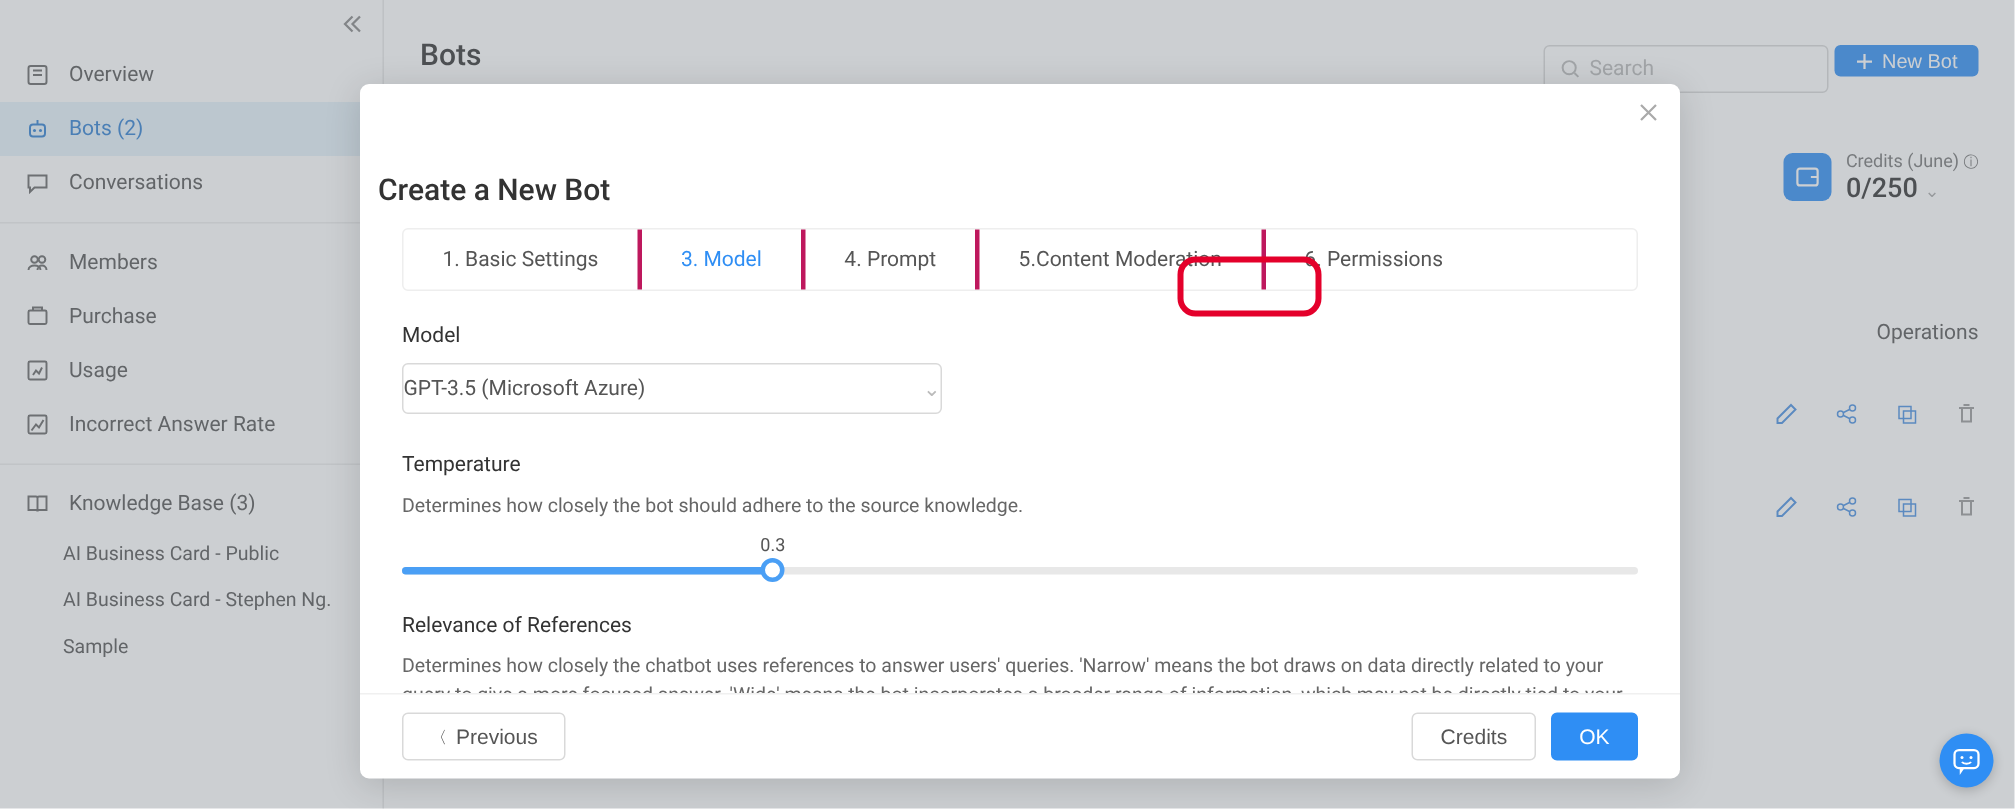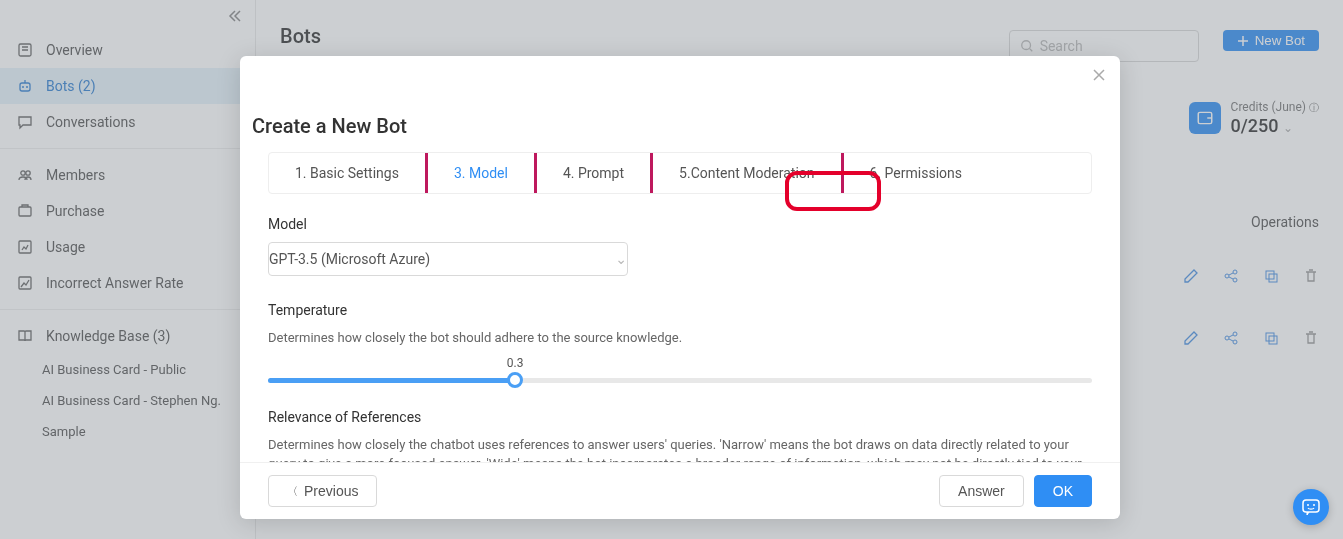"Search" .top-actions { gap: 24px -> 4px }
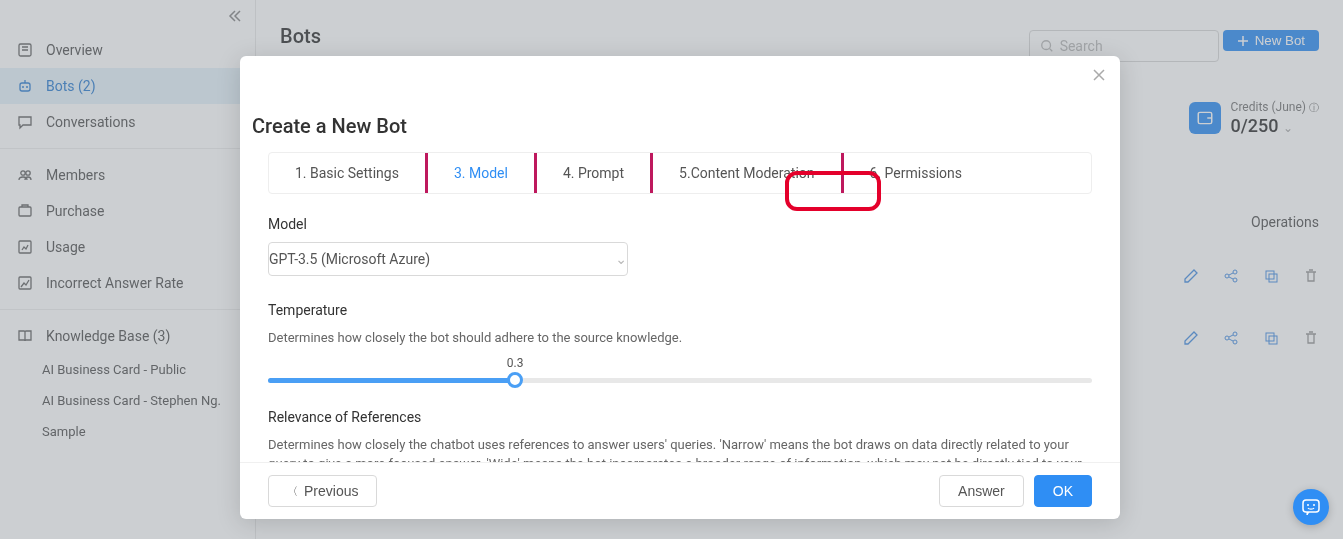"Answer" button.btn { text: Answer -> Credits }
